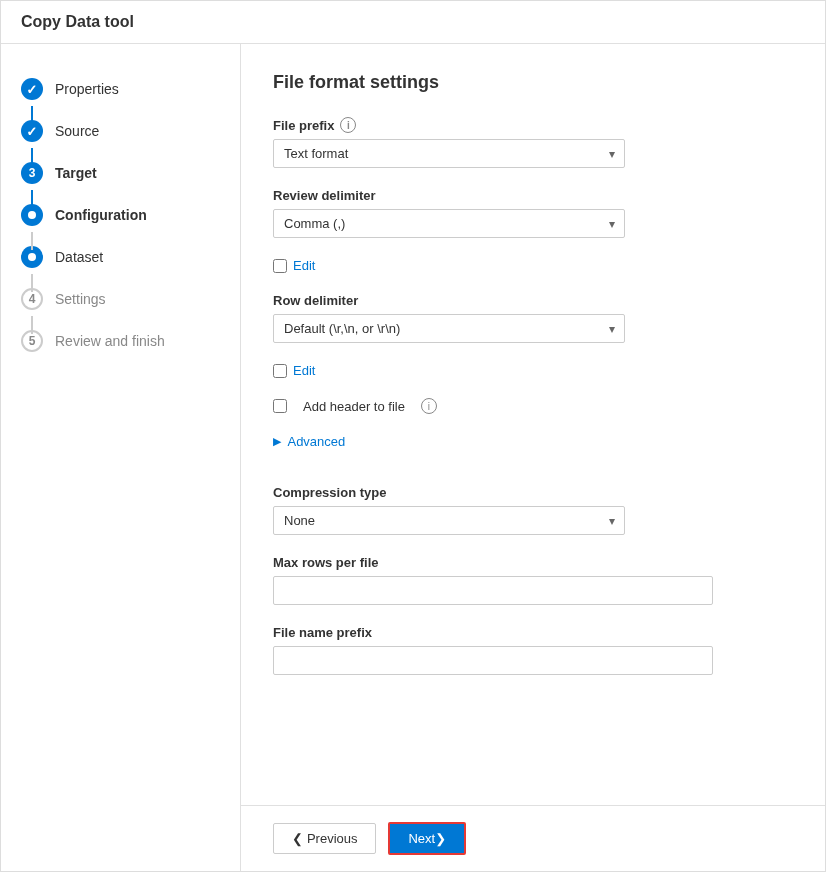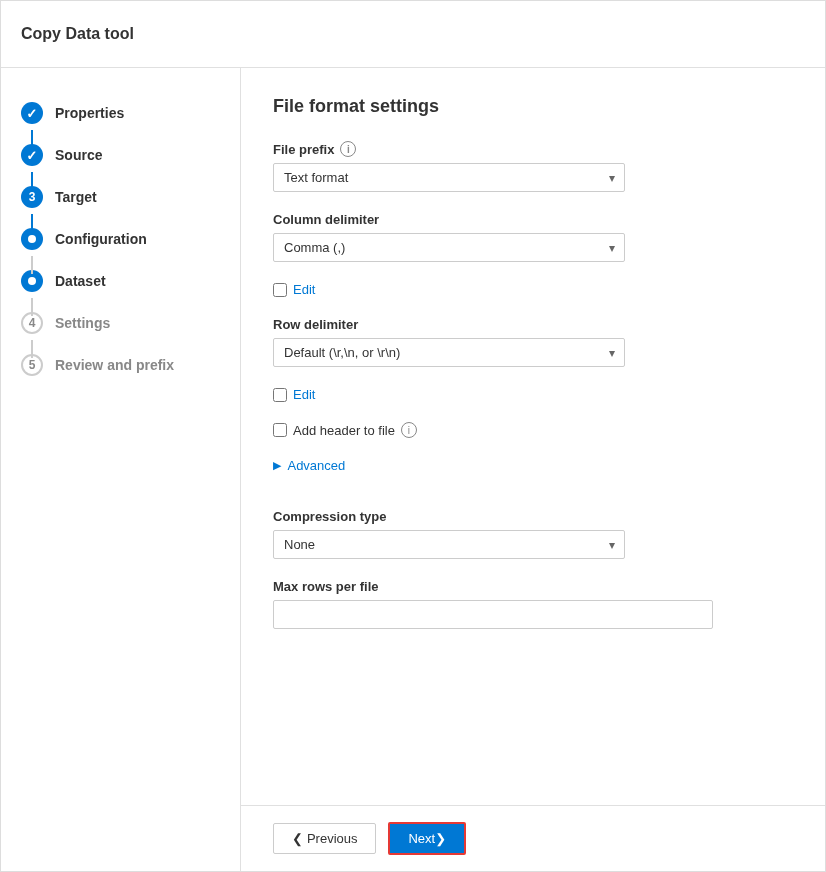"Copy Data tool" .app-header { padding: 24px 20px -> 12px 20px }
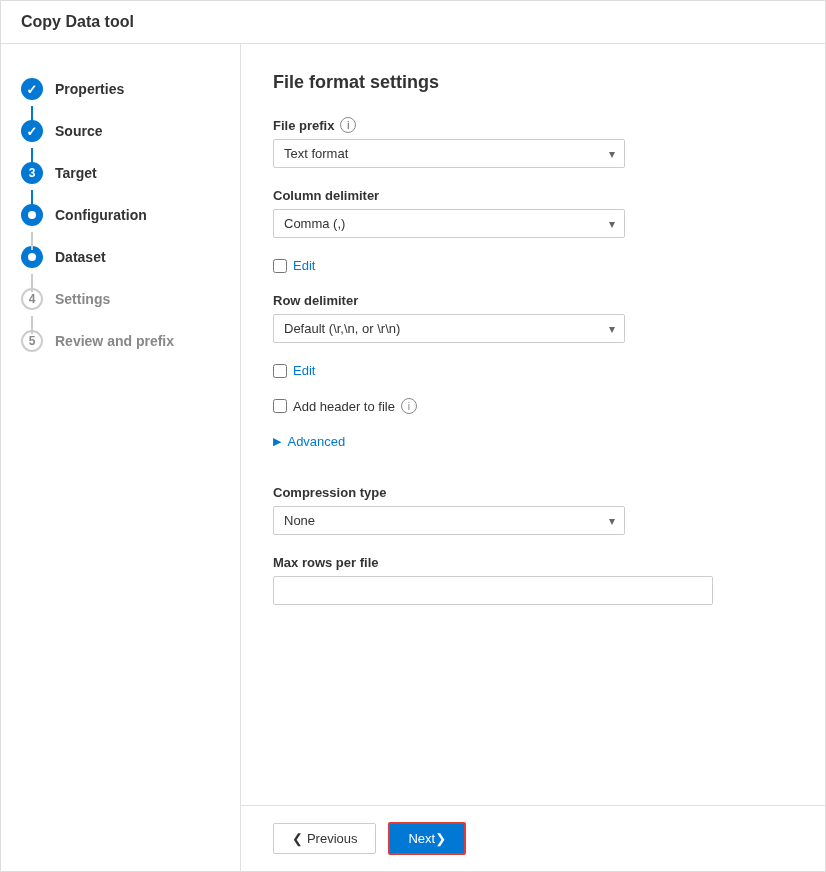"Properties" .sidebar-label { font-weight: bold -> none }
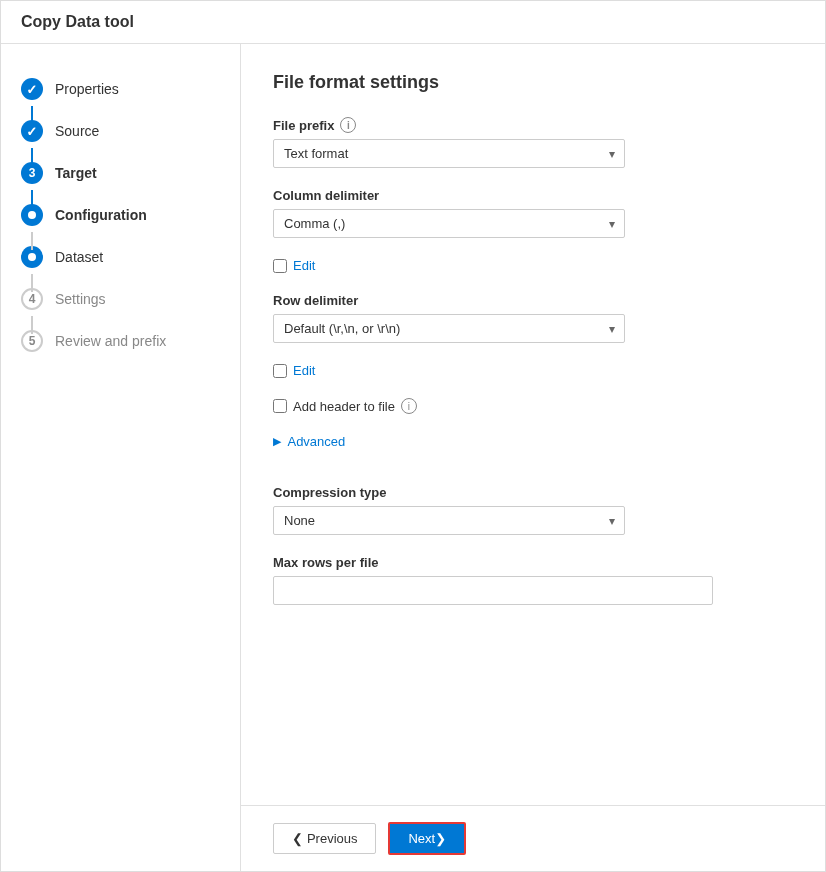"Column delimiter" span { text: Column -> Review }
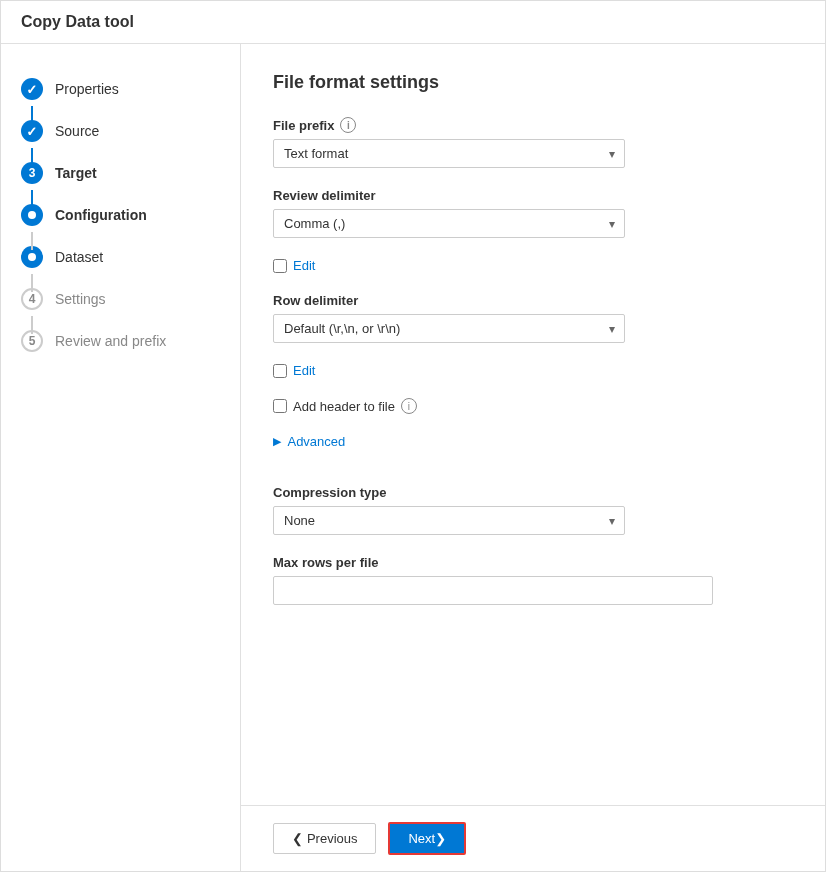"Review and prefix" span.sidebar-label { text: prefix -> finish }
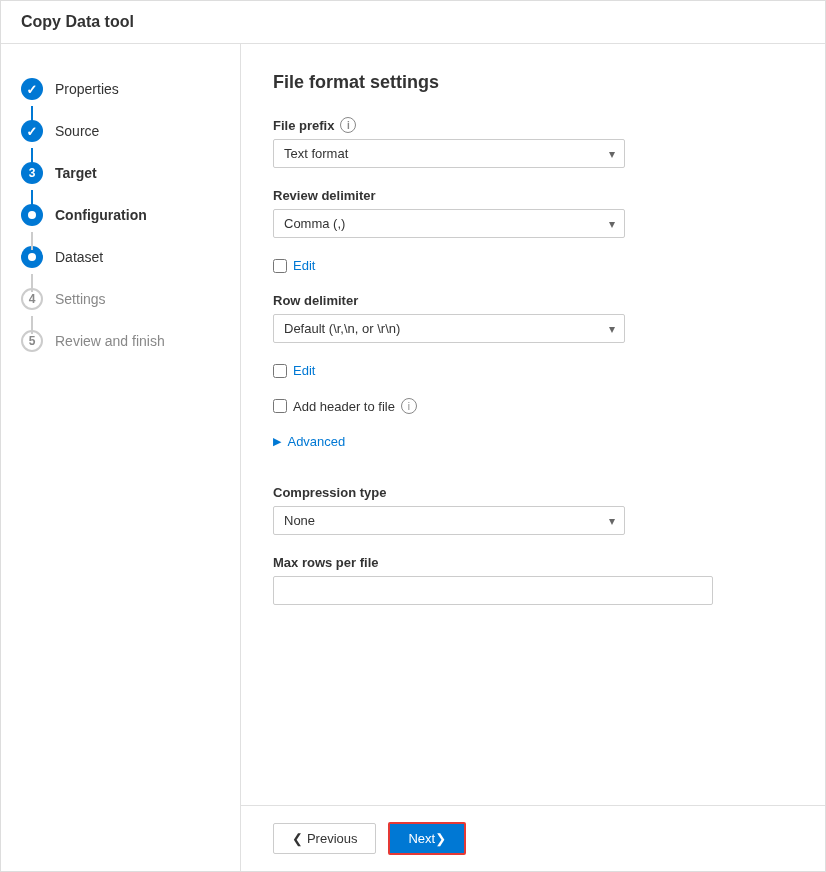"Add header to file" .add-header-row { gap: none -> 10px }
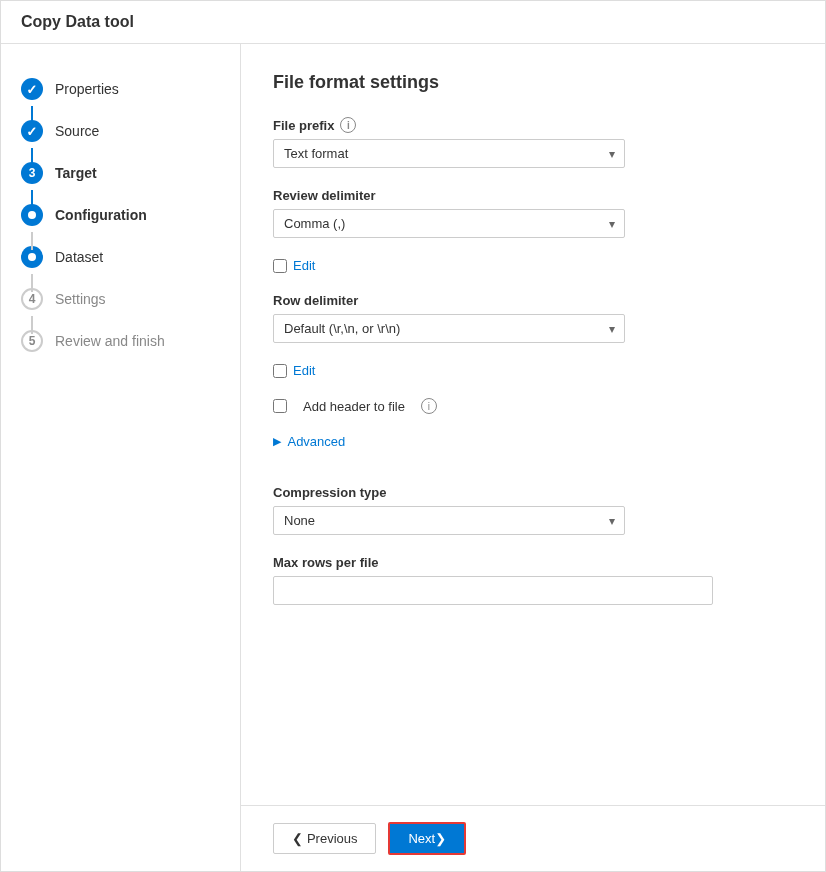"File name prefix" div.form-group { html: none -> <div> <div> <span>File name prefix</span> </div> <input> </div> }
